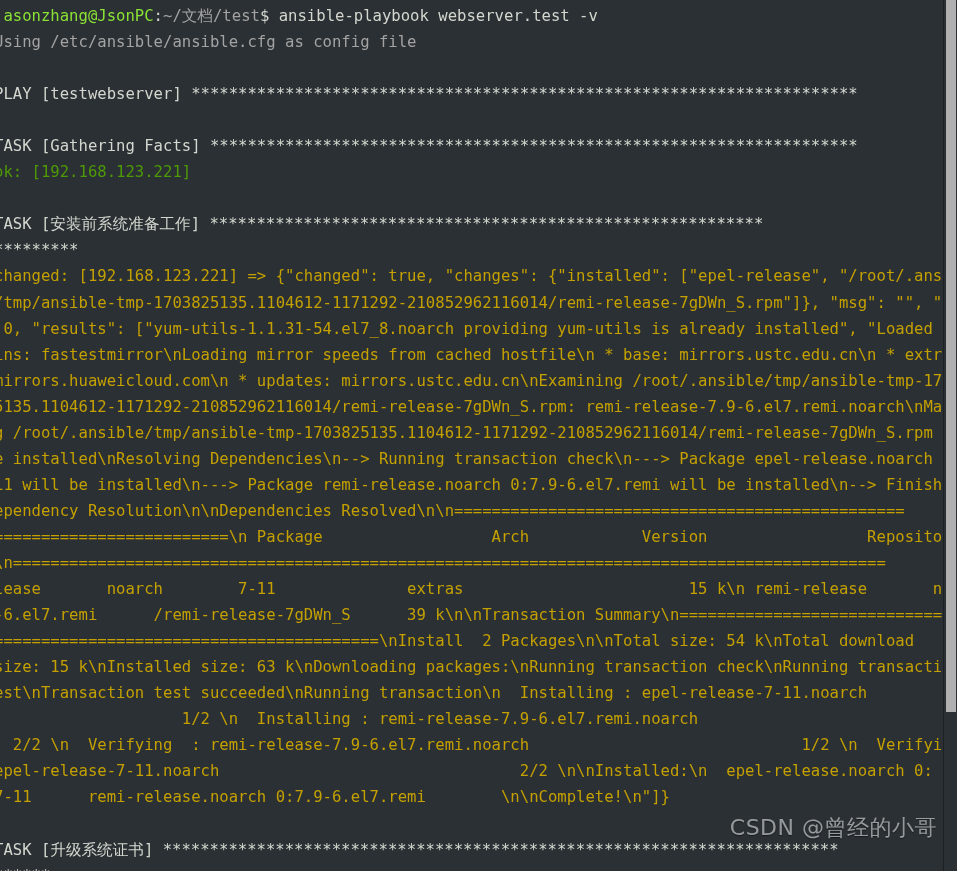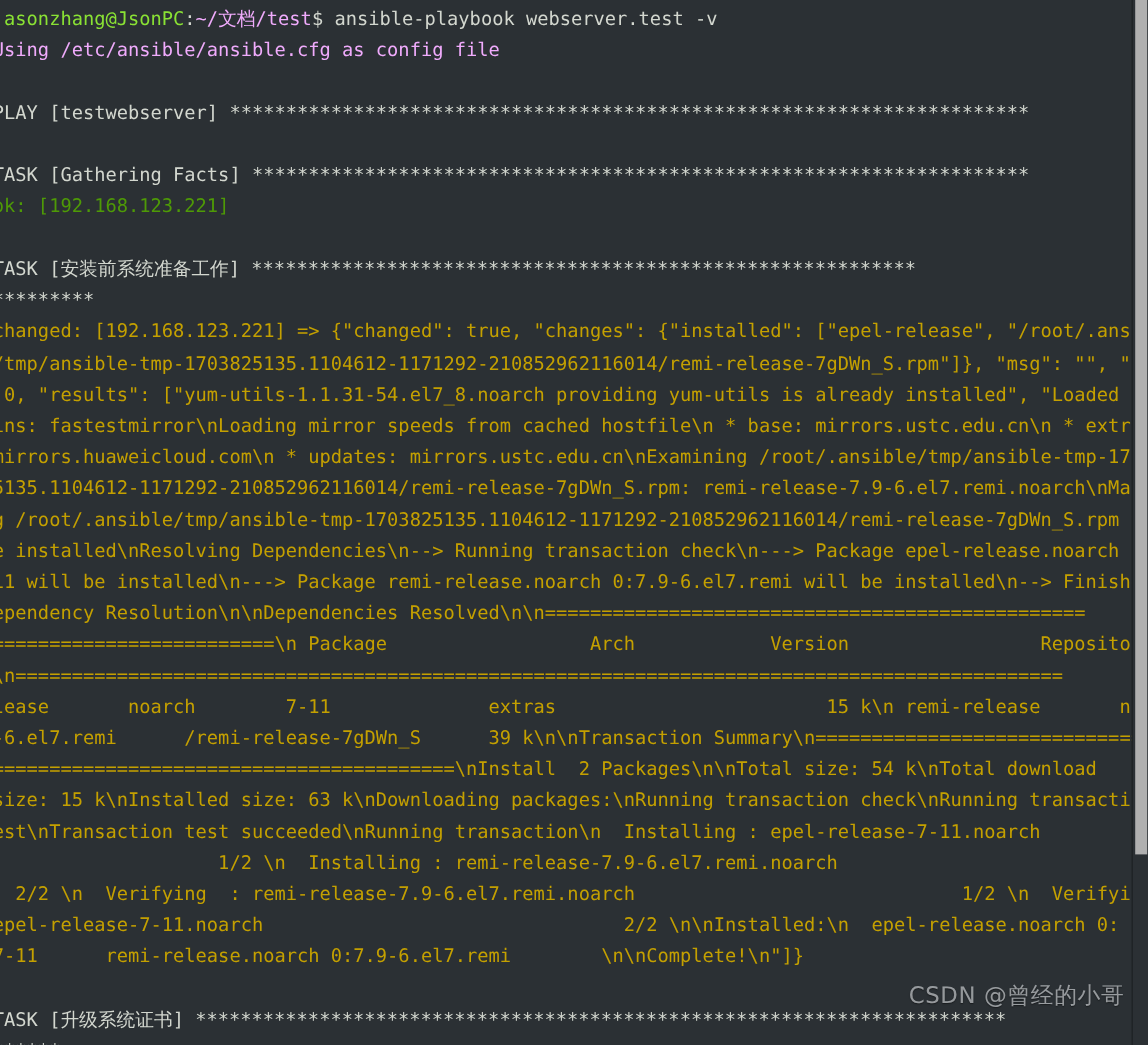"~/文档/test" .c-blue { color: #f0abfc -> #a3a3a3 }
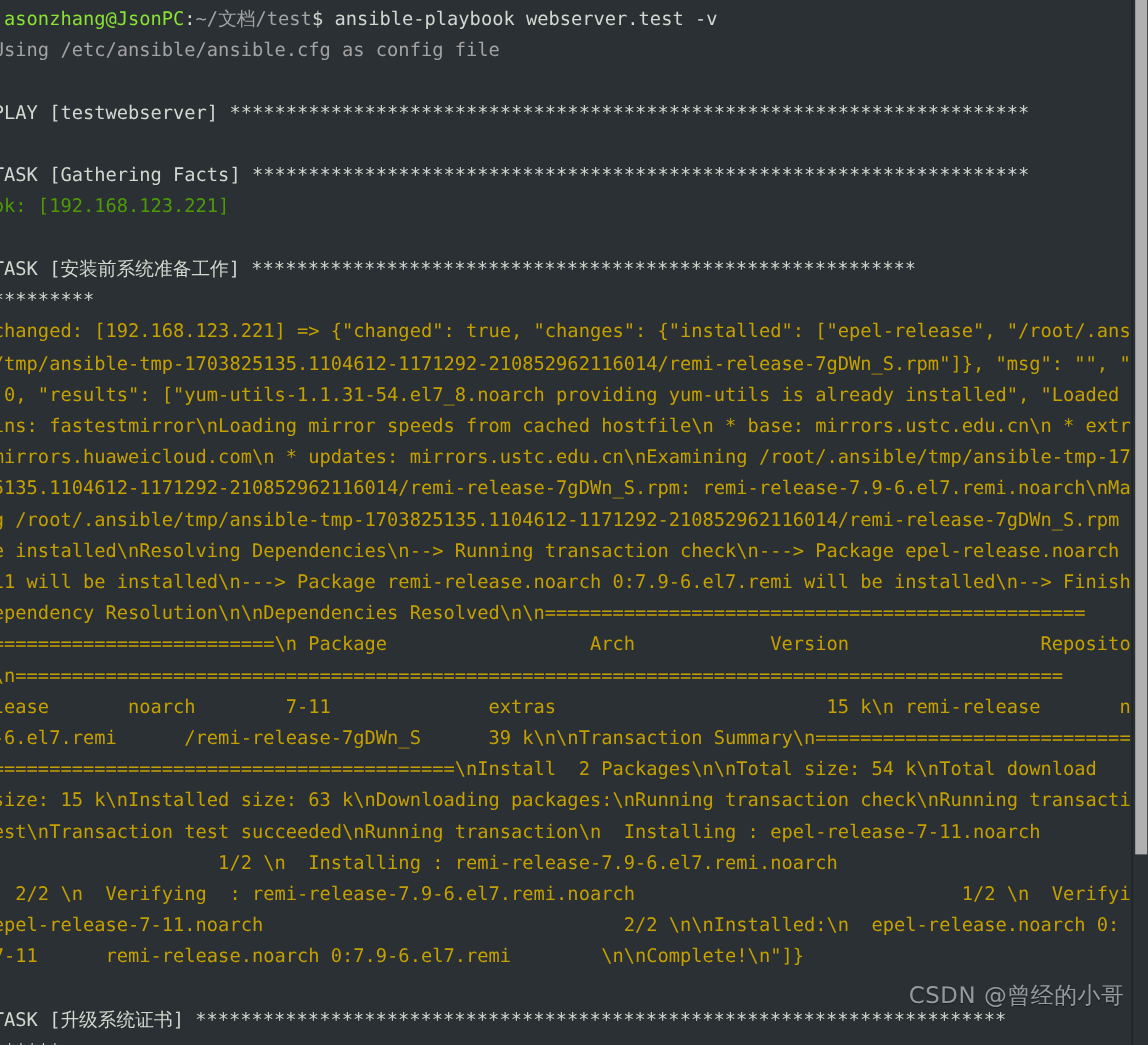"CSDN @曾经的小哥" #watermark { font-size: 19px -> 22px }
